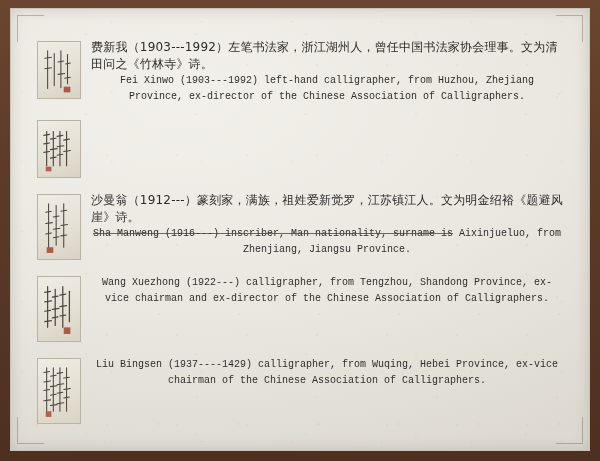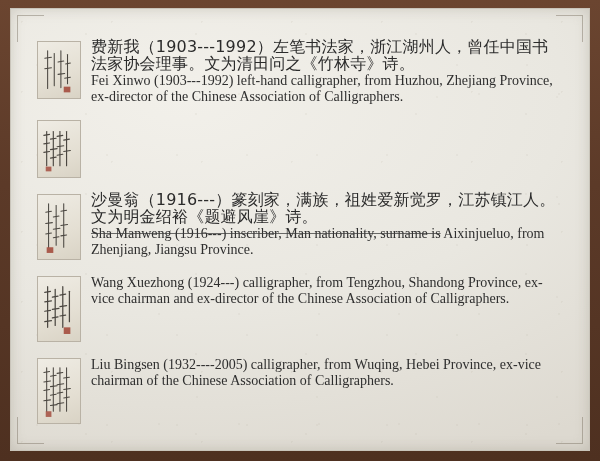"费新我（1903---1992）左笔书法家，浙江湖州人，曾任中国书法家协会理事。" .cn { font-size: 16px -> 12px }
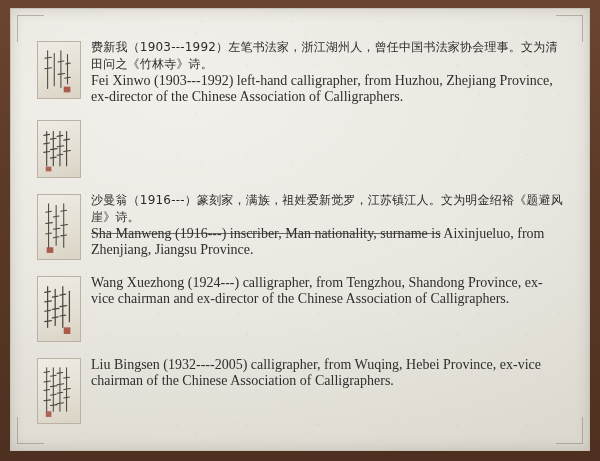"Fei Xinwo (1903---1992) left-hand" .en { font-family: Liberation Serif, serif -> Liberation Mono, monospace; font-size: 14px -> 10px; text-align: none -> center }
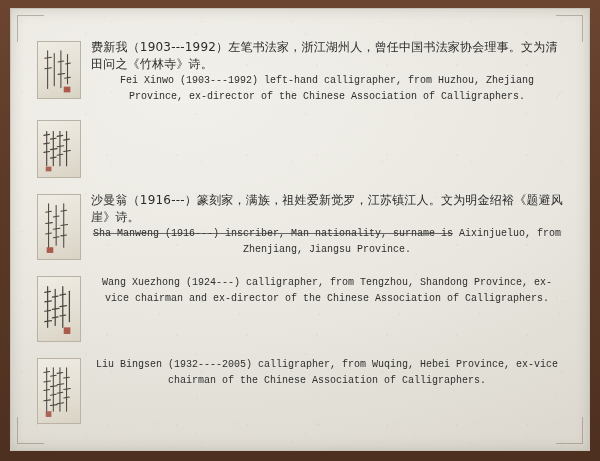"沙曼翁（1916---）篆刻家，满族，祖姓爱新觉罗，江苏镇江人。文为明金绍裕《题" div.cn { text: 1916--- -> 1912--- }
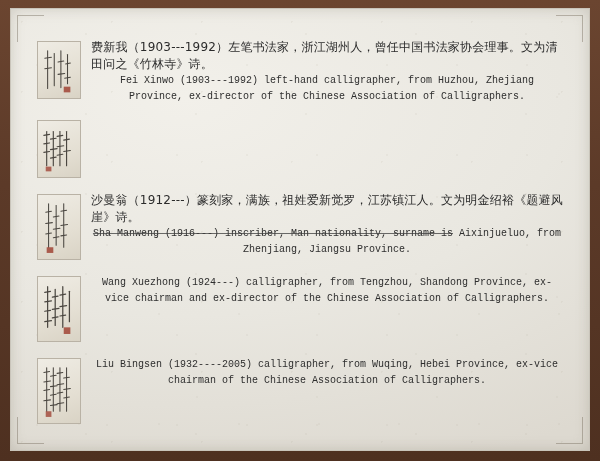"Wang Xuezhong (1924---) calligrapher," div.en { text: 1924--- -> 1922--- }
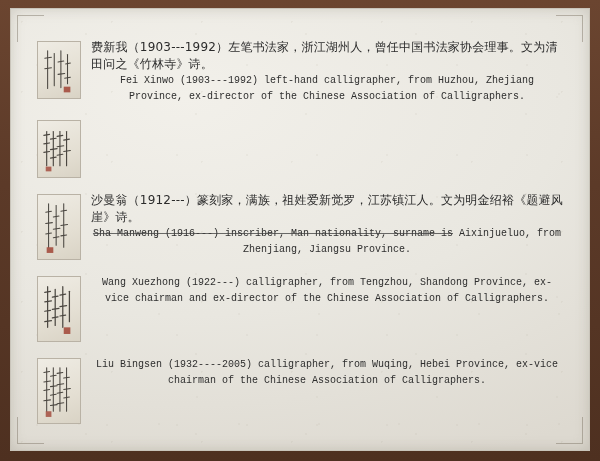"Liu Bingsen (1932----2005) calligrapher," div.en { text: 1932----2005 -> 1937----1429 }
